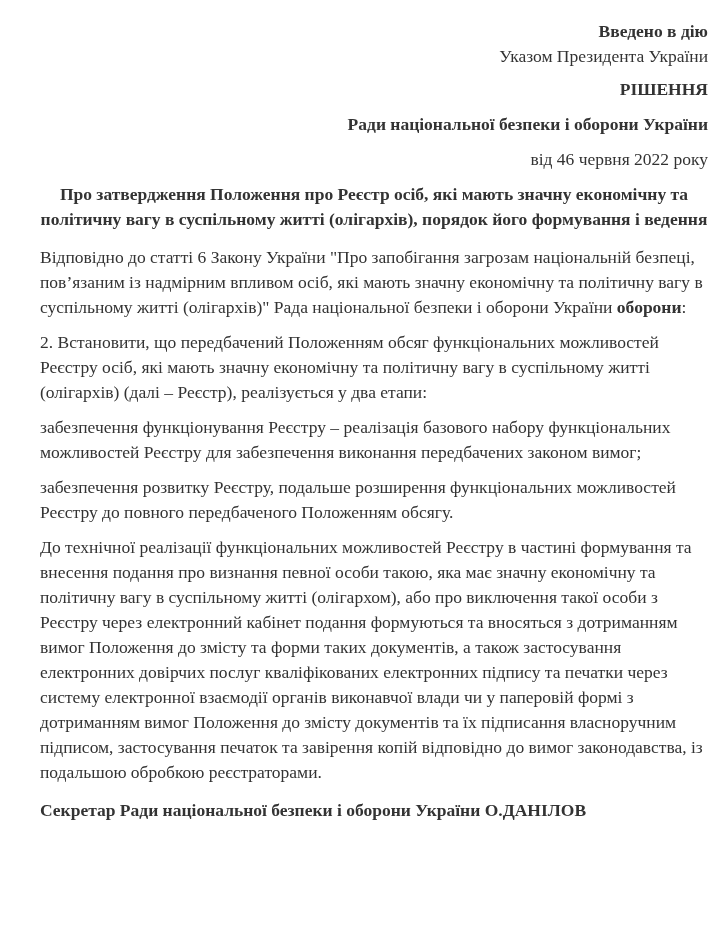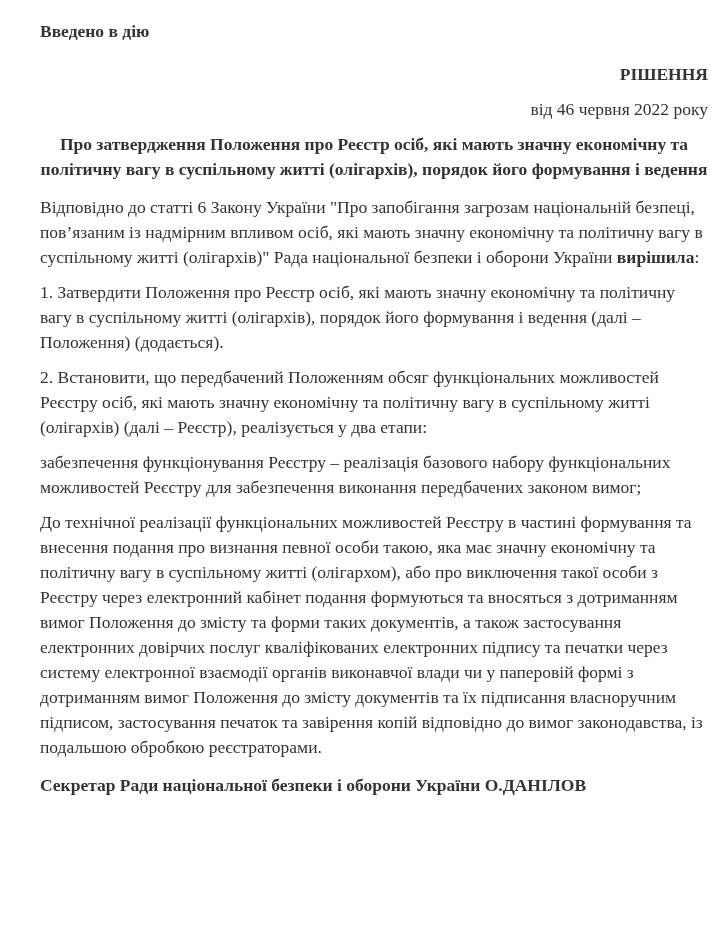"Введено в дію" .intro { margin-bottom: 18px -> 8px; text-align: none -> right }
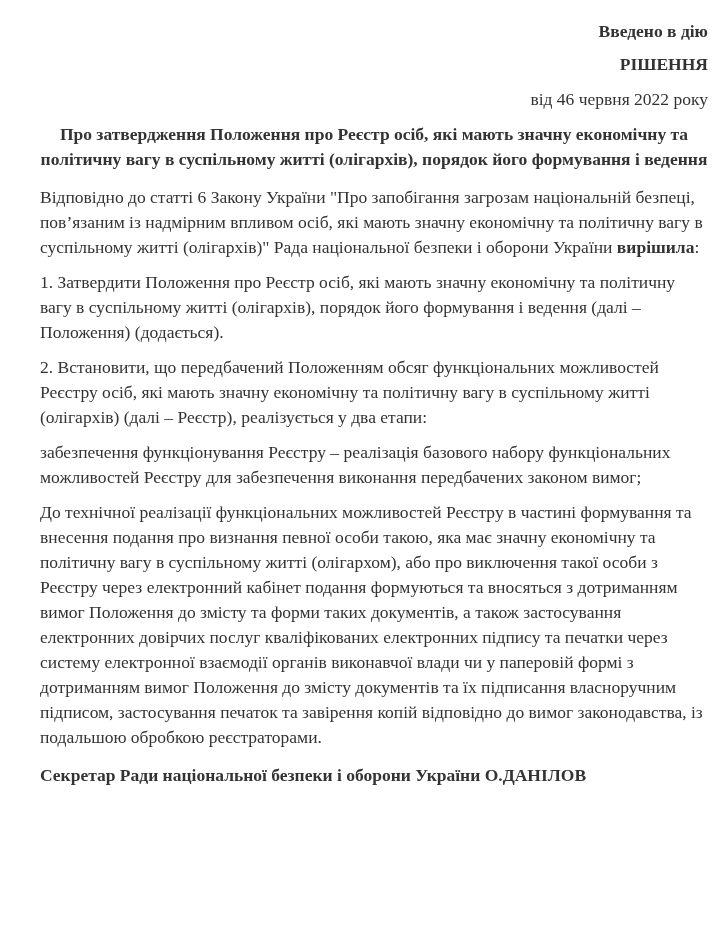"Указом Президента України" p { html: none -> <p>Указом Президента України</p> }
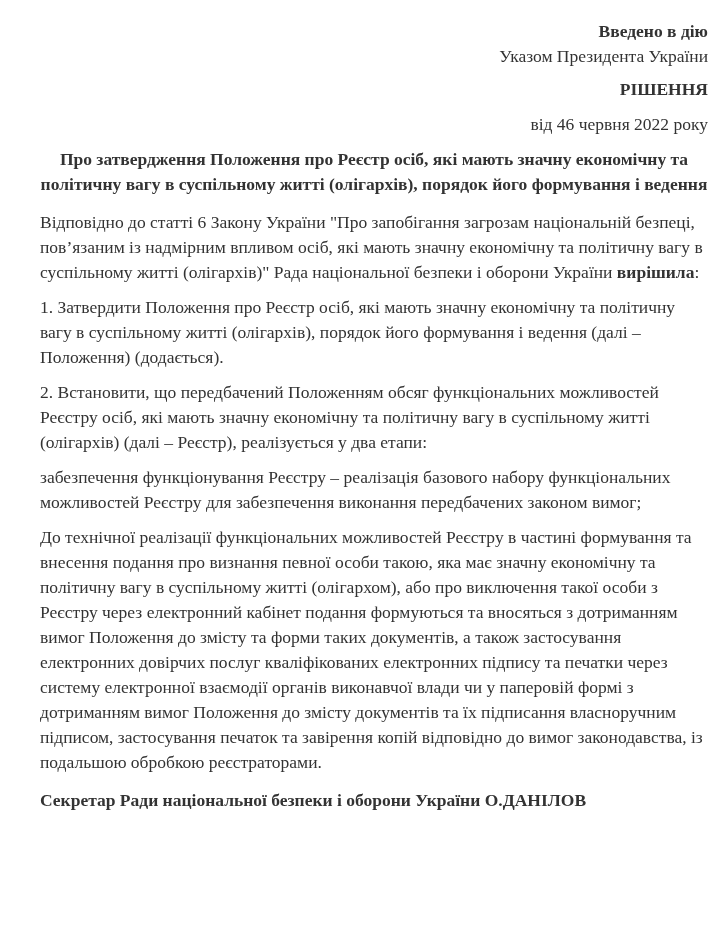"Ради національної безпеки і оборони" p.center { html: none -> <p>Ради національної безпеки і оборони України</p> }
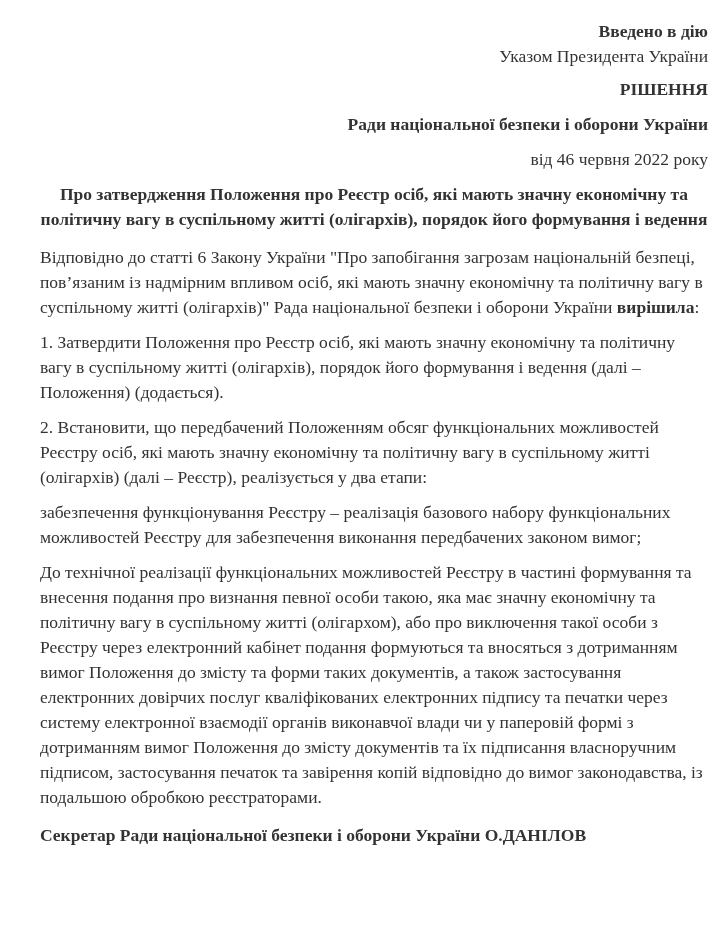"вирішила" span.b { text: вирішила -> оборони }
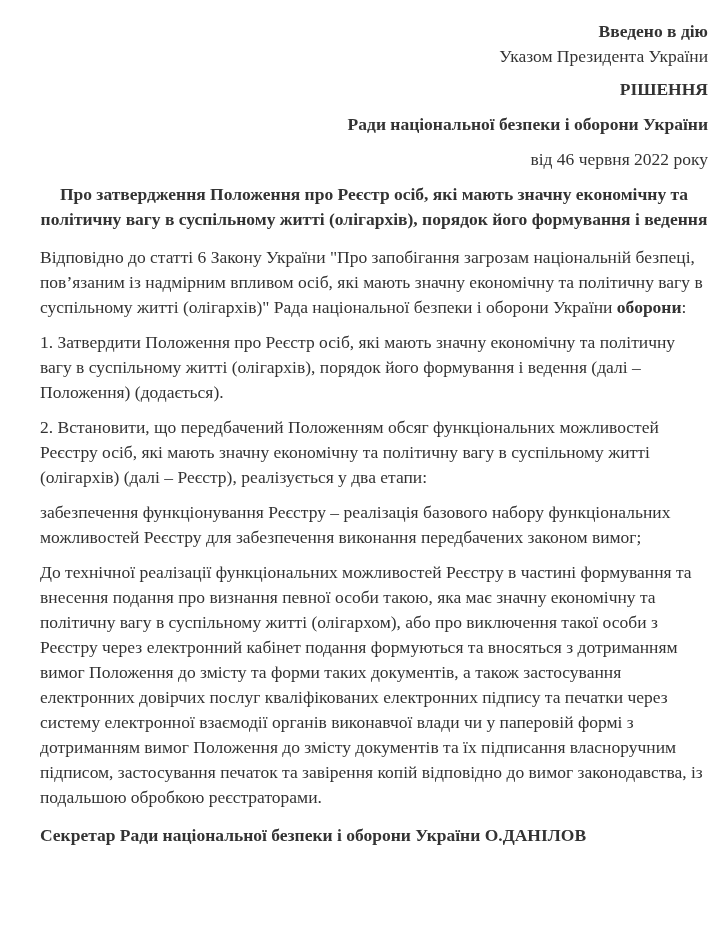"1. Затвердити Положення про Реєстр" p { html: <p>1. Затвердити Положення про Реєстр осіб, які мають значну економічну та політичну вагу в суспільному житті (олігархів), порядок його формування і ведення (далі – Положення) (додається).</p> -> none }
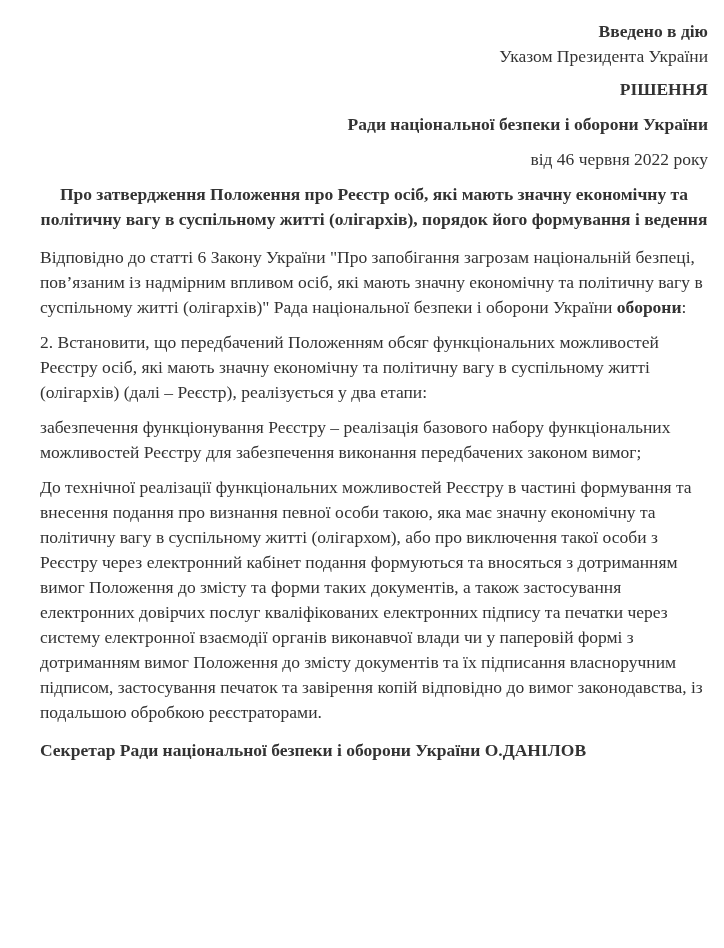"забезпечення розвитку Реєстру, подальше" p { html: none -> <p>забезпечення розвитку Реєстру, подальше розширення функціональних можливостей Реєстру до повного передбаченого Положенням обсягу.</p> }
